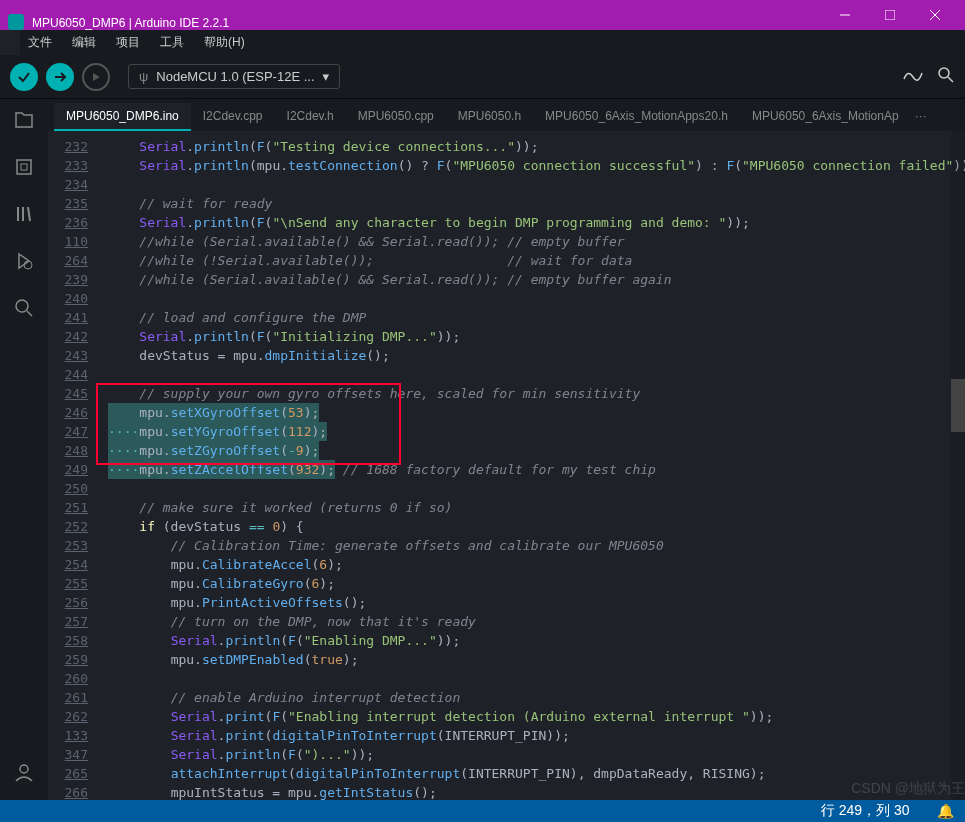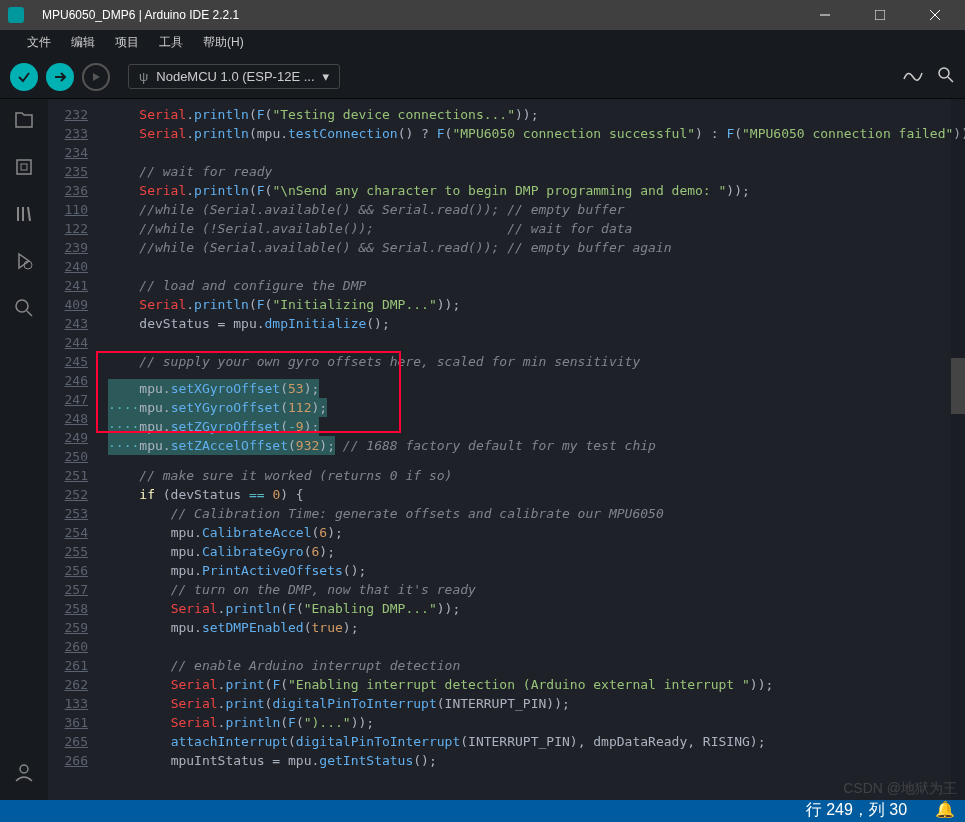"MPU6050_DMP6 | Arduino IDE 2.2.1" .titlebar { align-items: center -> flex-end; background: #404040 -> #a21caf; gap: 10px -> none }
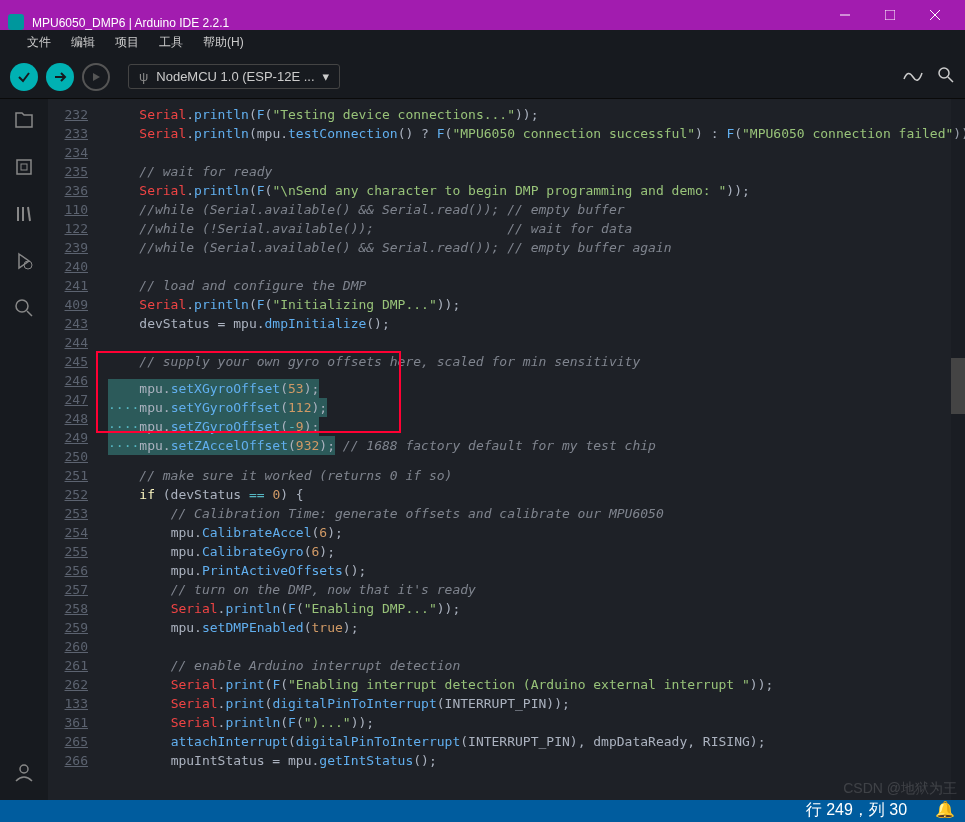"文件" .menubar { margin-left: none -> 20px; padding: 0 19px -> 0 0 }
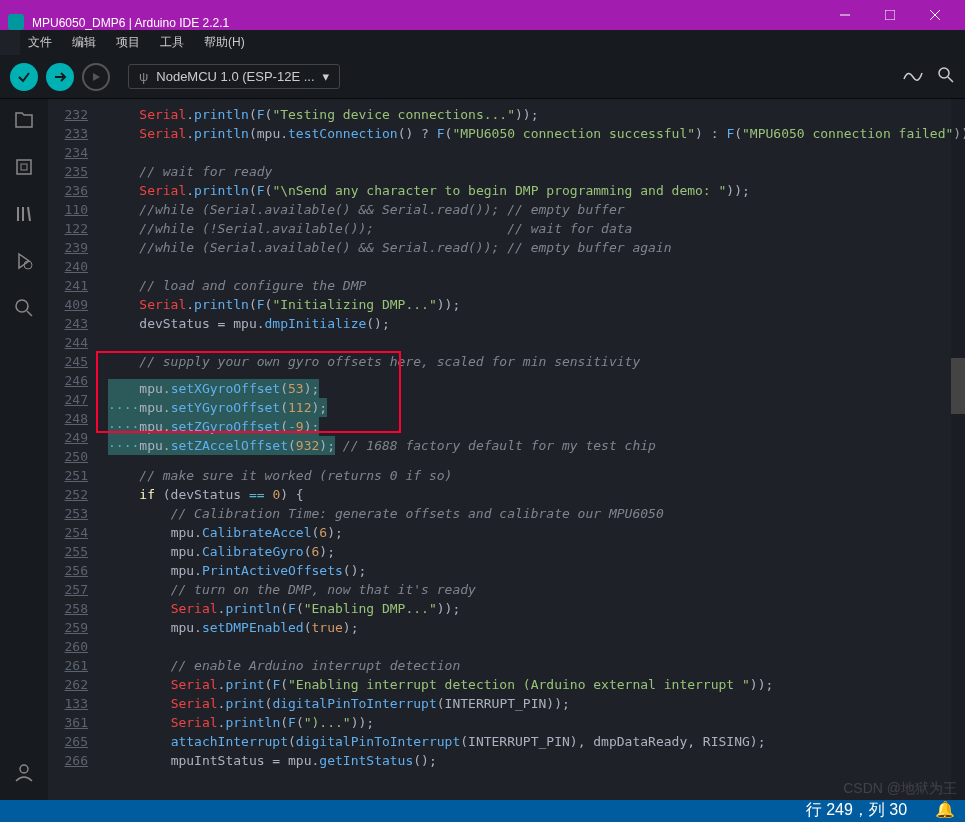"MPU6050_DMP6.ino" div.tabs { html: none -> <div> <div>MPU6050_DMP6.ino</div> <div>I2Cdev.cpp</div> <div>I2Cdev.h</div> <div>MPU6050.cpp</div> <div>MPU6050.h</div> <div>MPU6050_6Axis_MotionApps20.h</div> <div>MPU6050_6Axis_MotionAp</div> <div>···</div> </div> }
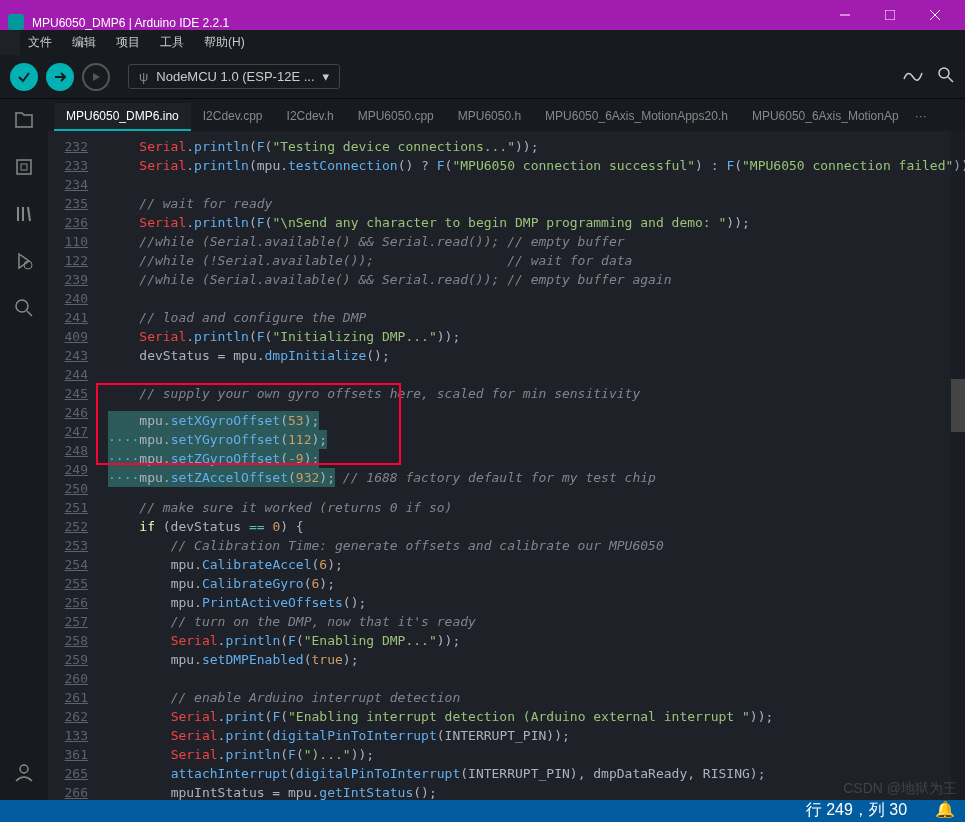"Serial" .c-id { color: #ef4444 -> #8b5cf6 }
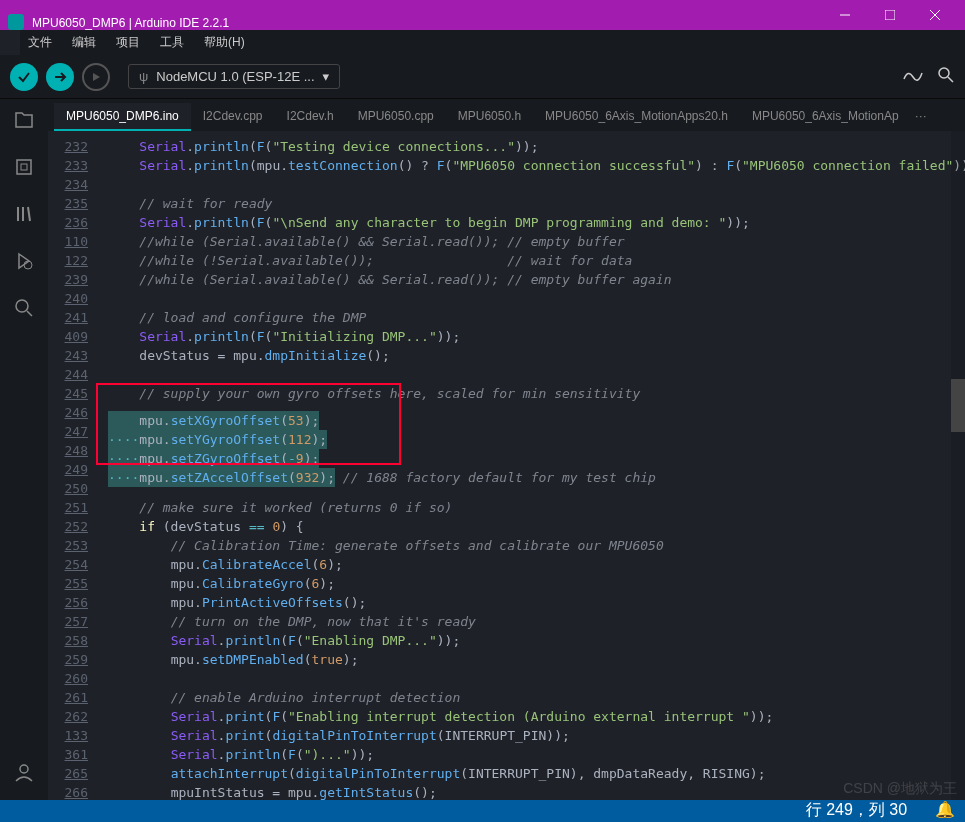"122" div { text: 122 -> 264 }
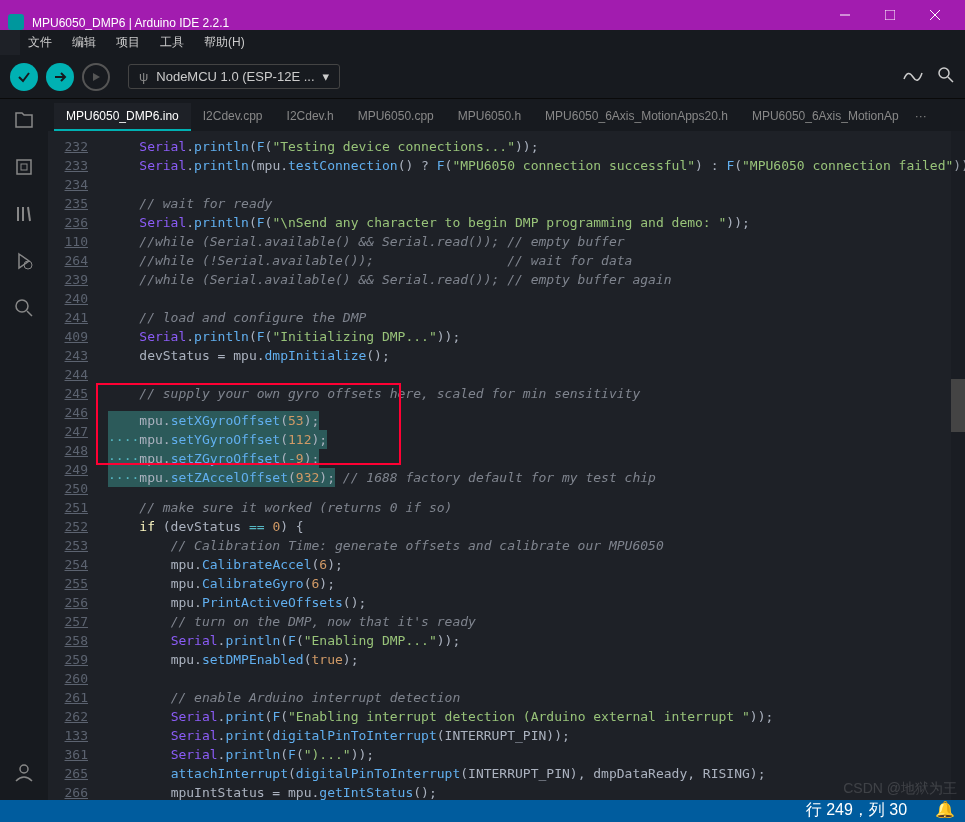"409" div { text: 409 -> 242 }
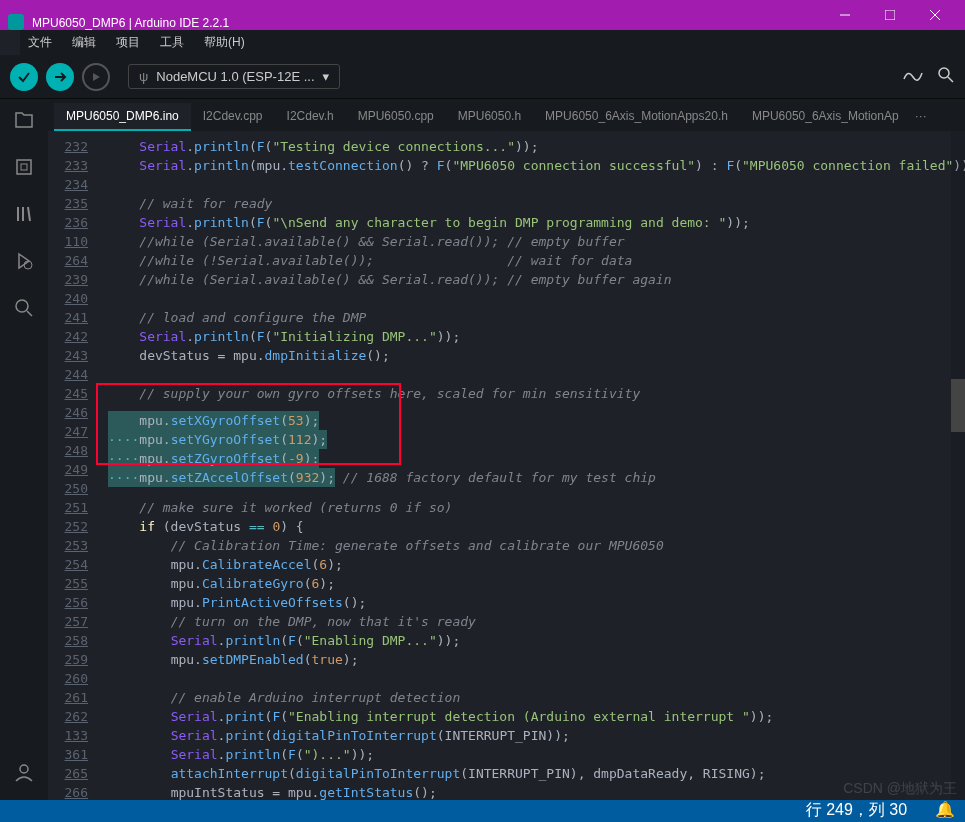"mpu.setXGyroOffset(53);" .lines .sel { margin-top: 8px -> none }
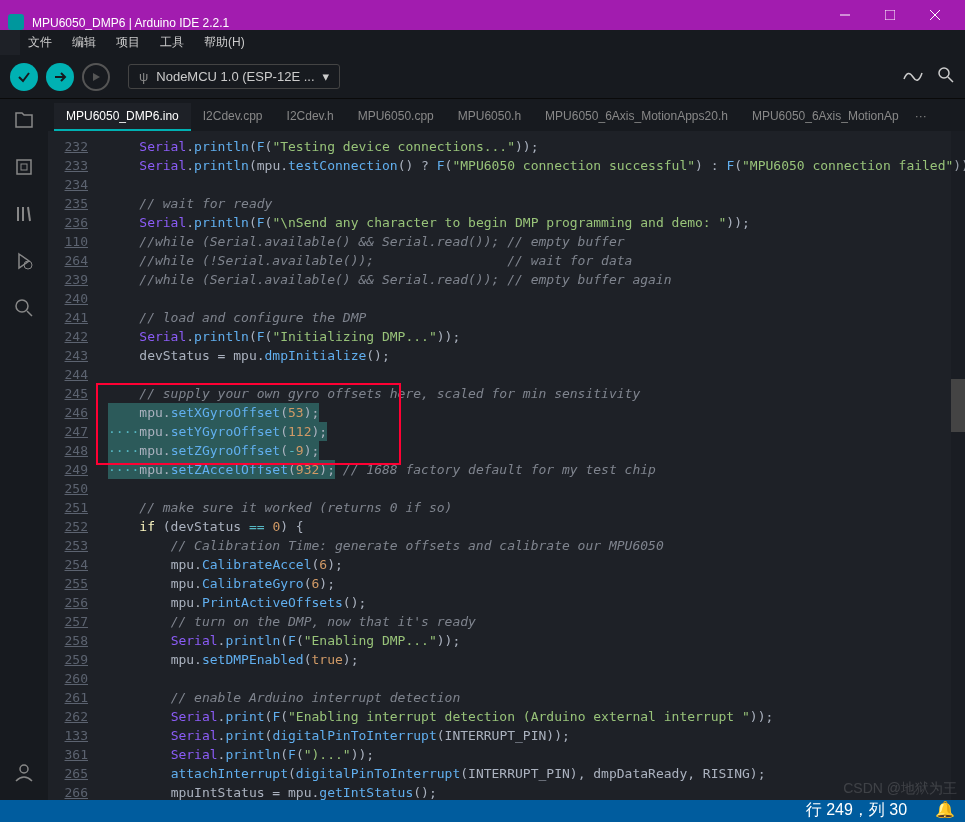"361" div { text: 361 -> 347 }
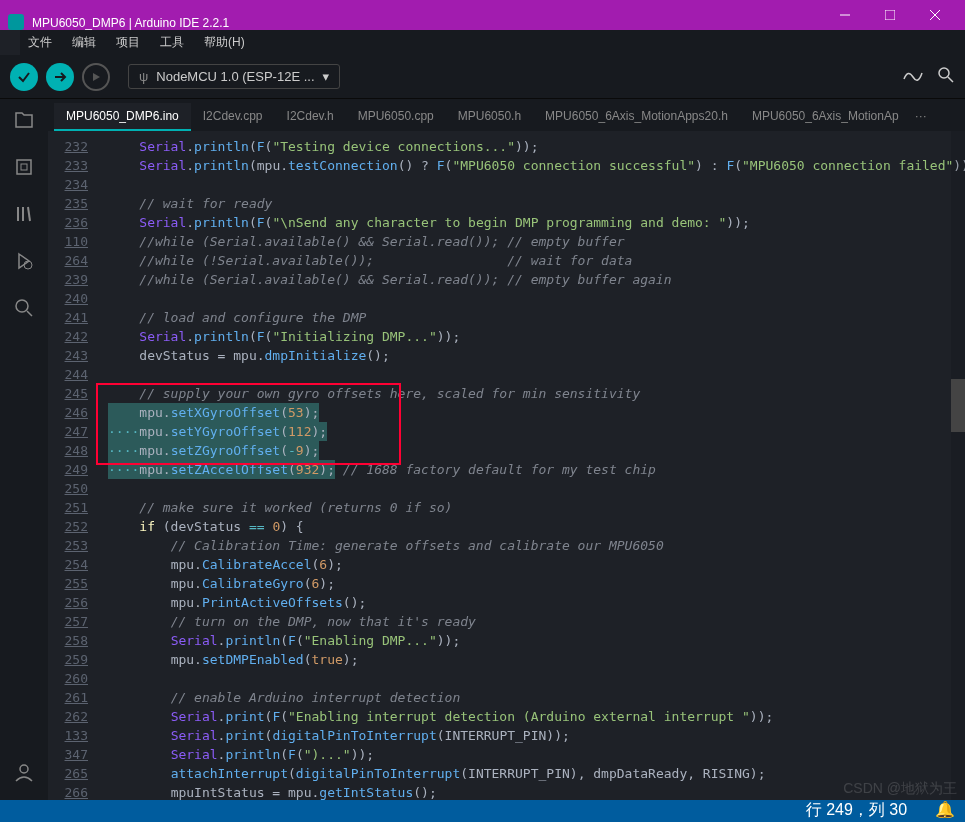"CSDN @地狱为王" .watermark { right: 8px -> 0 }
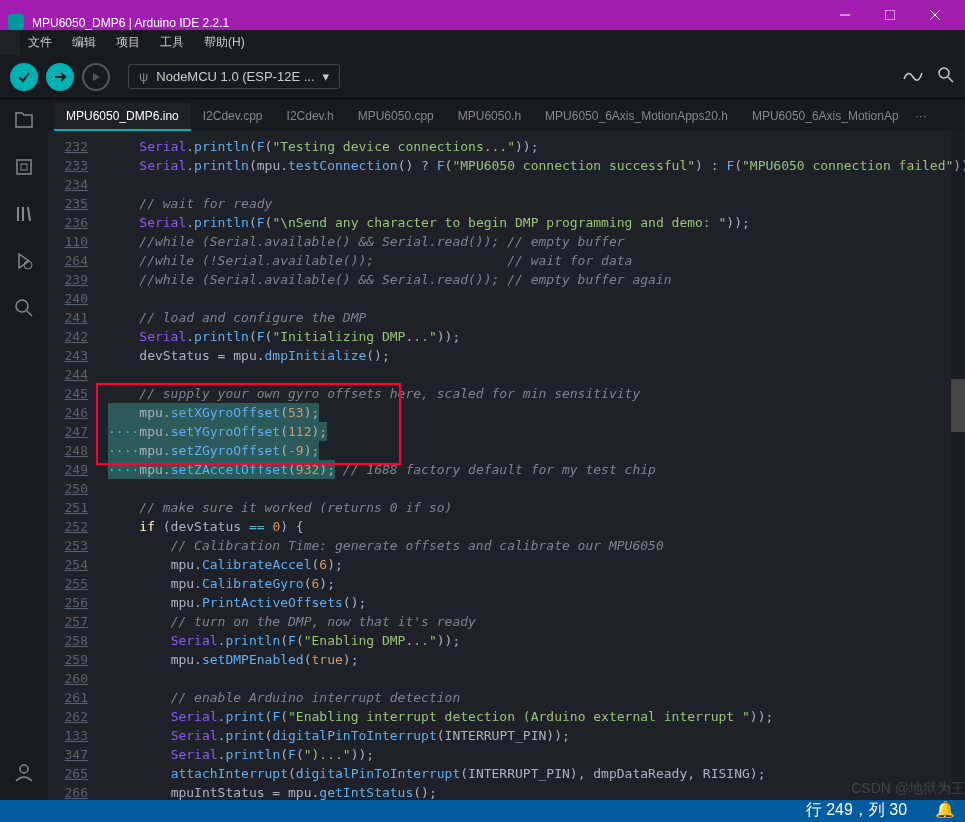"行 249，列 30" .statusbar { align-items: none -> center; font-size: 16px -> 14px }
